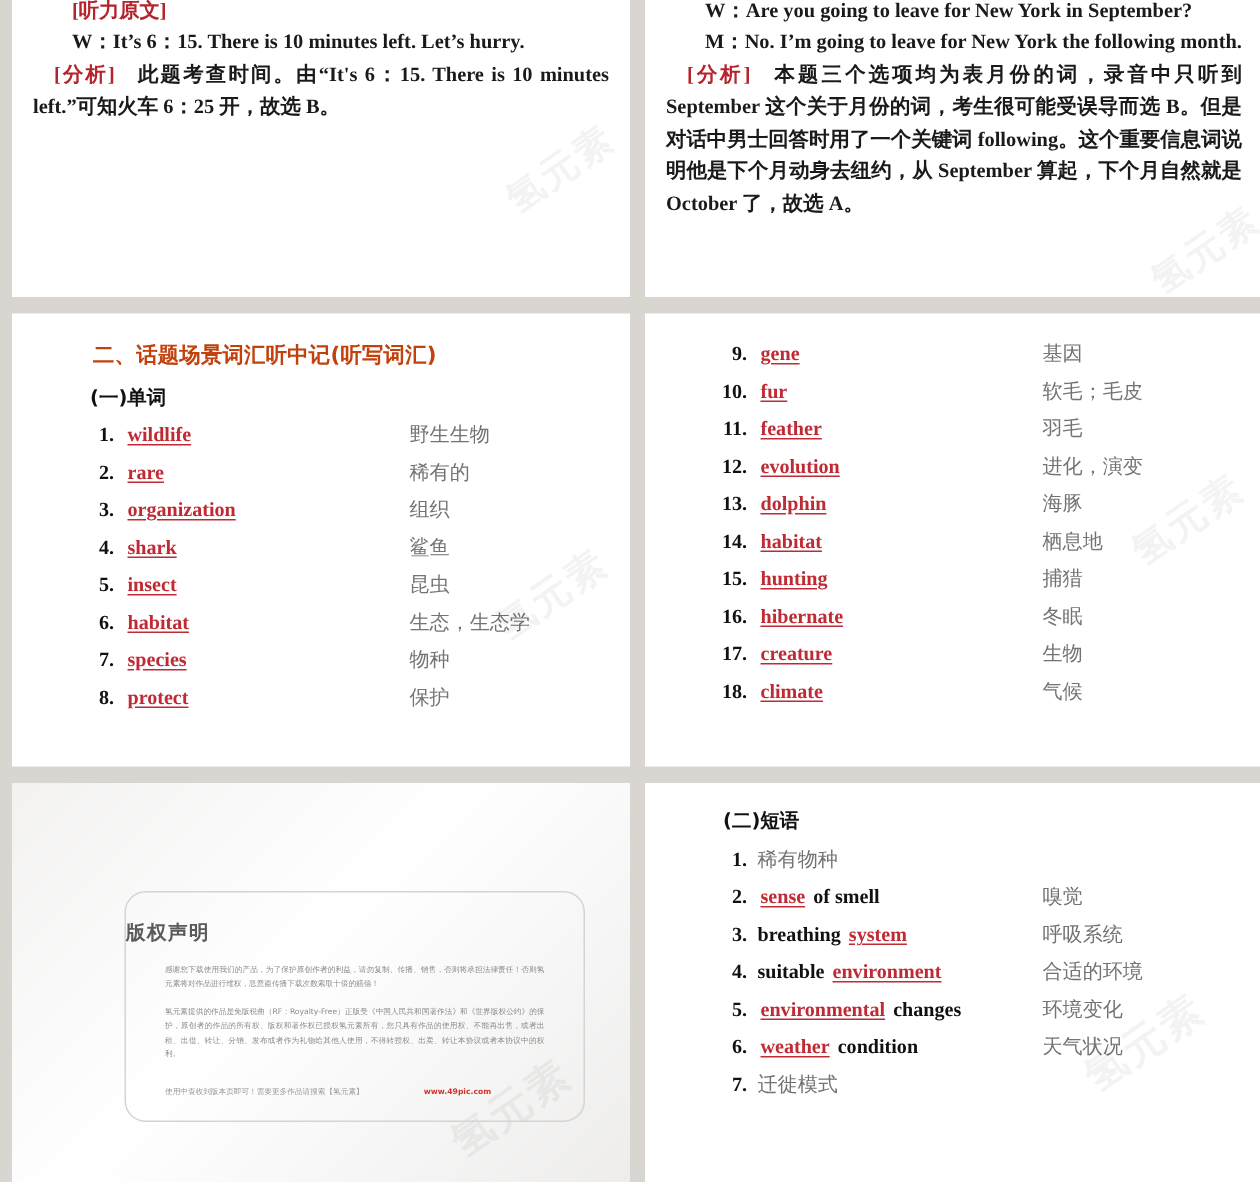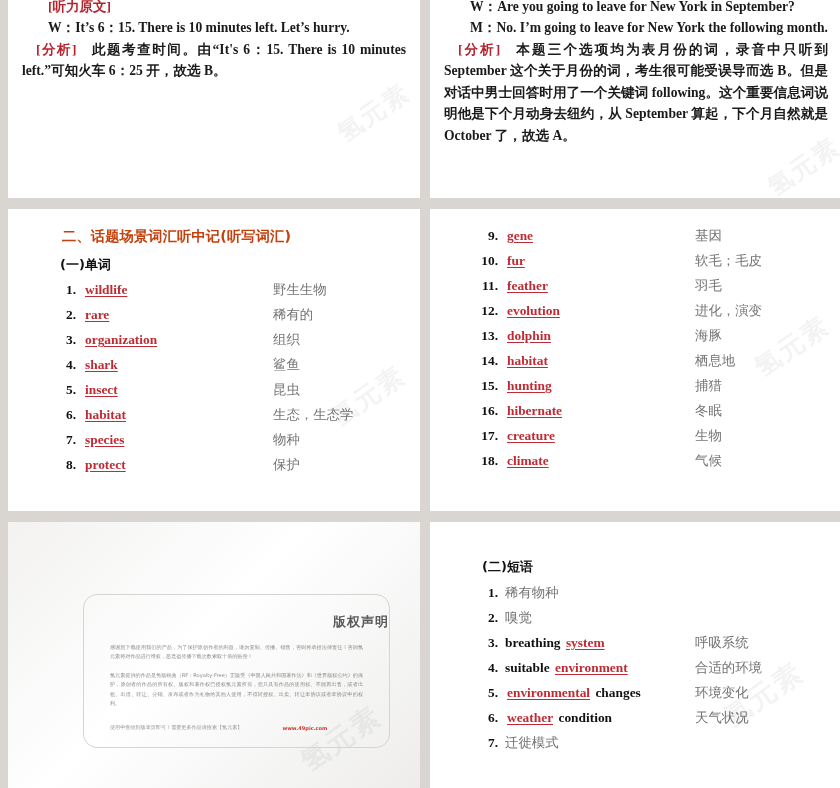"(二)短语" h3.vsub { margin-top: 20px -> 0 }
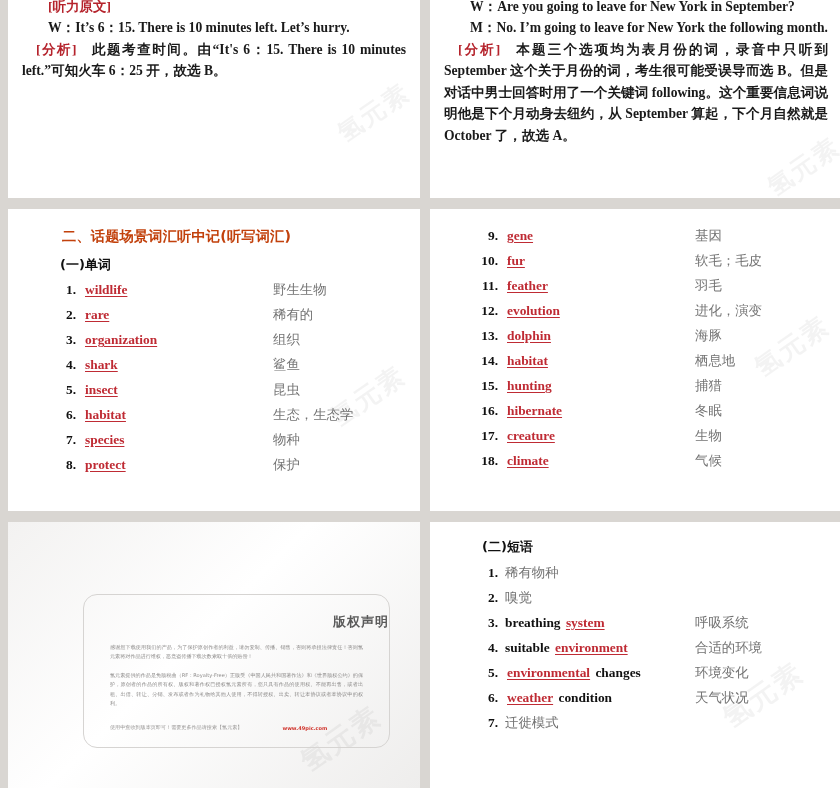"sense of smell" span.ven { html: none -> <span><span>sense</span><span> of smell</span></span> }
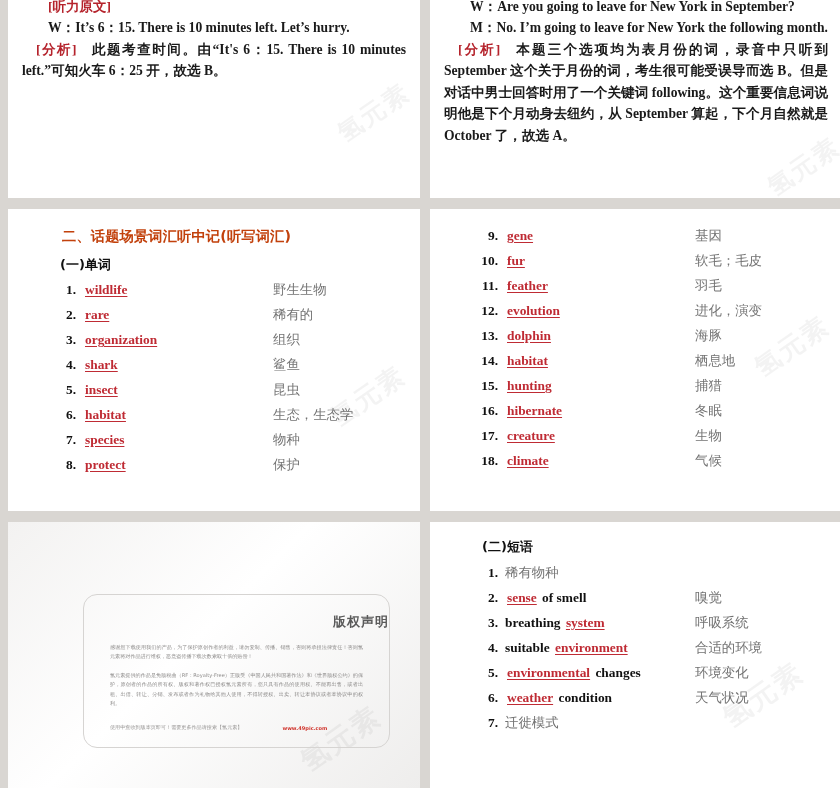"版权声明" .crtitle { text-align: right -> left }
